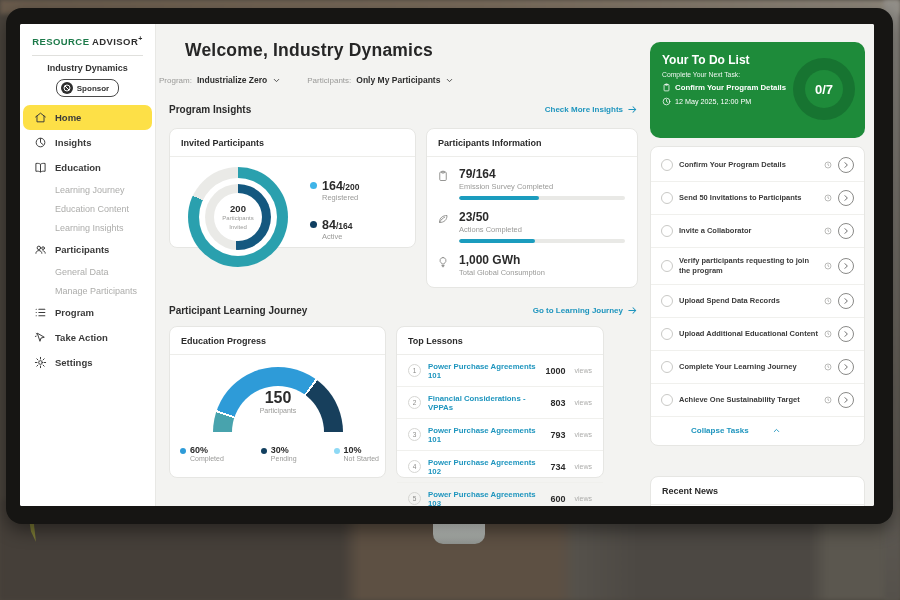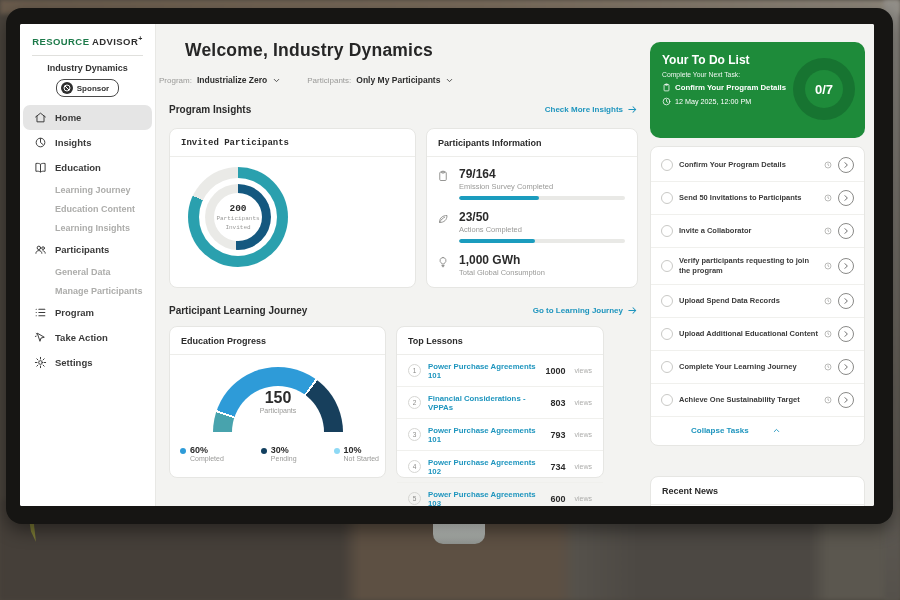"Home" .mi.active { background: #e5e5e5 -> #fde047 }
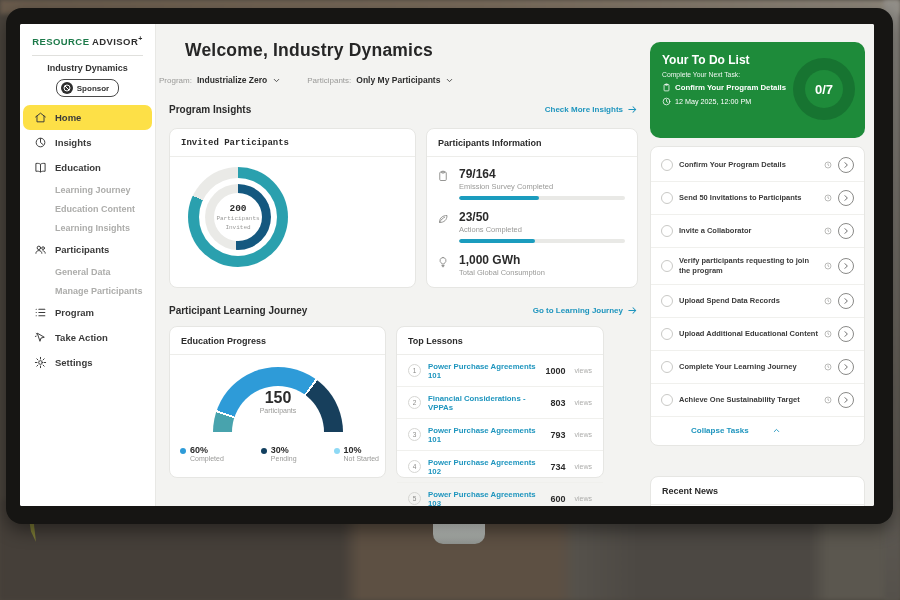"Invited Participants" #card-invited { font-family: Liberation Mono, monospace -> none; height: 160px -> 120px }
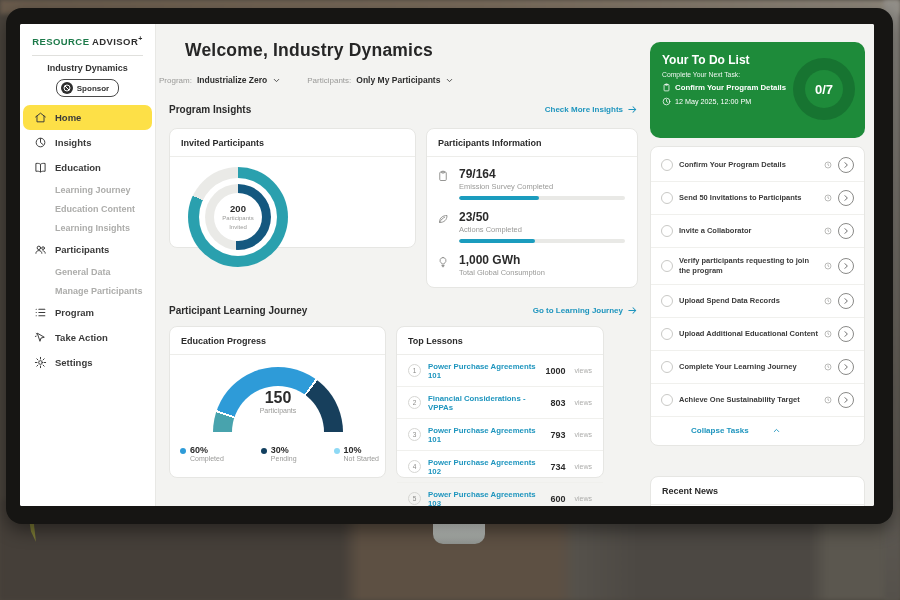"Learning Journey" .mi.sub { font-weight: bold -> normal }
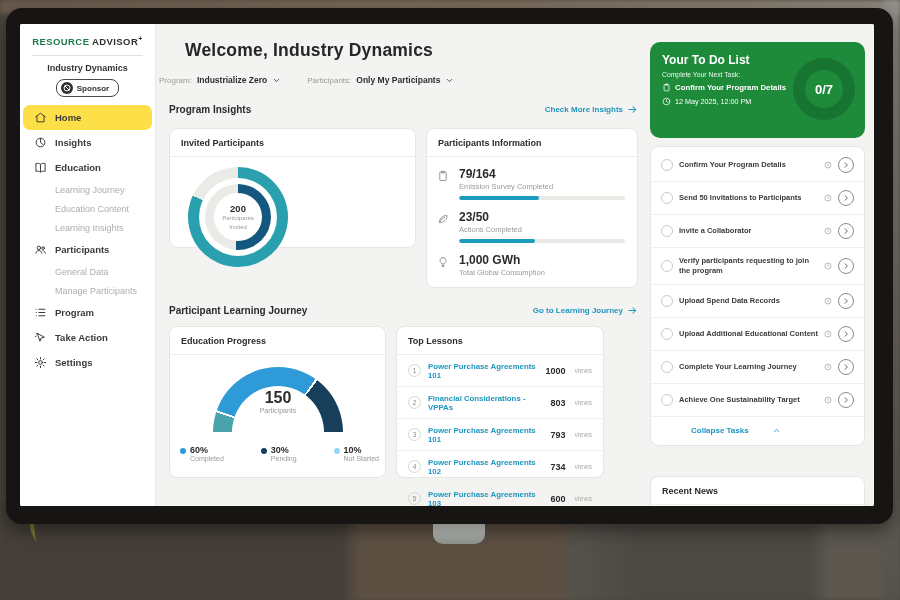"164/200" div.dlegend { html: none -> <div> <div> <span></span> <span> <div><span>164</span><small>/200</small></div> <div>Registered</div> </span> </div> <div> <span></span> <span> <div><span>84</span><small>/164</small></div> <div>Active</div> </span> </div> </div> }
